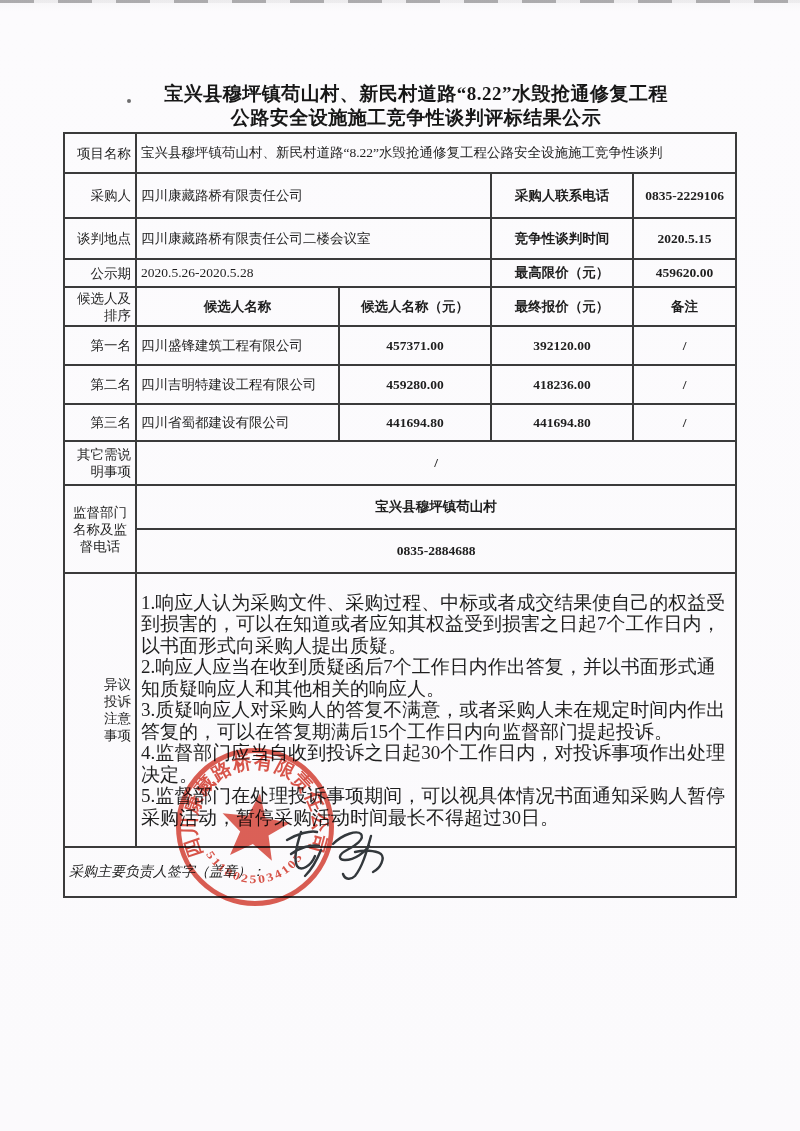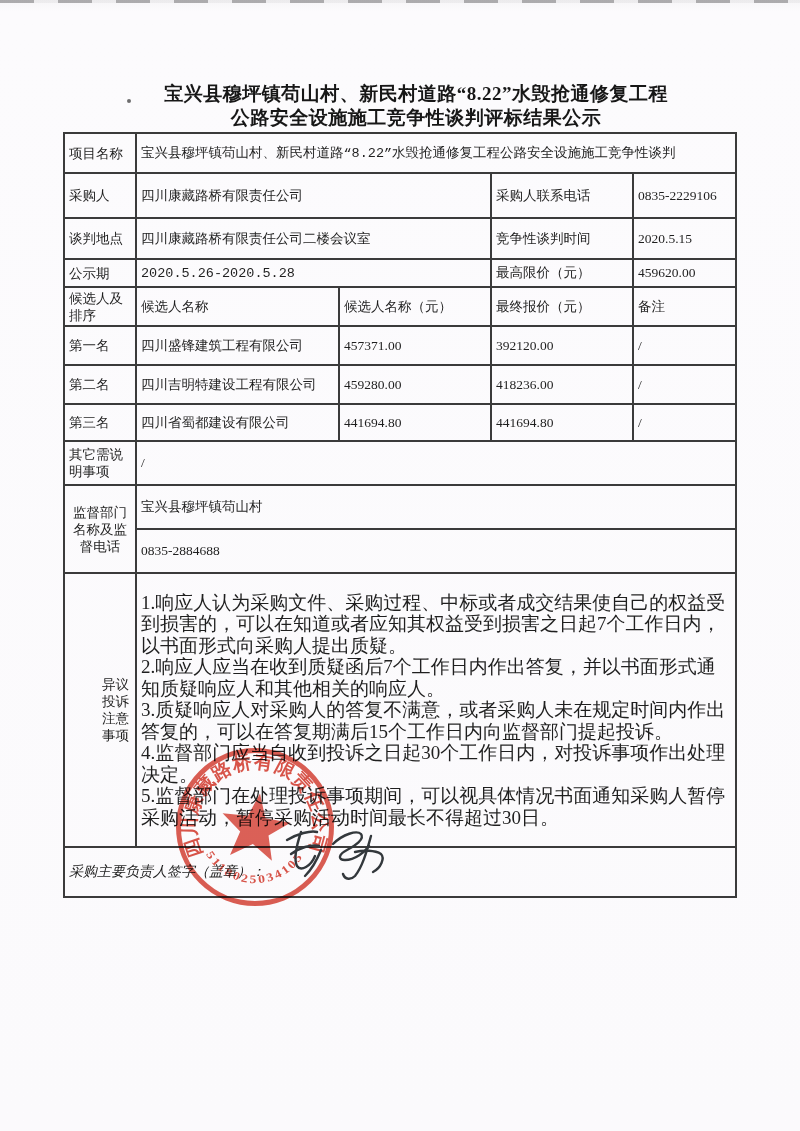"项目名称" td.lbl { text-align: left -> right }
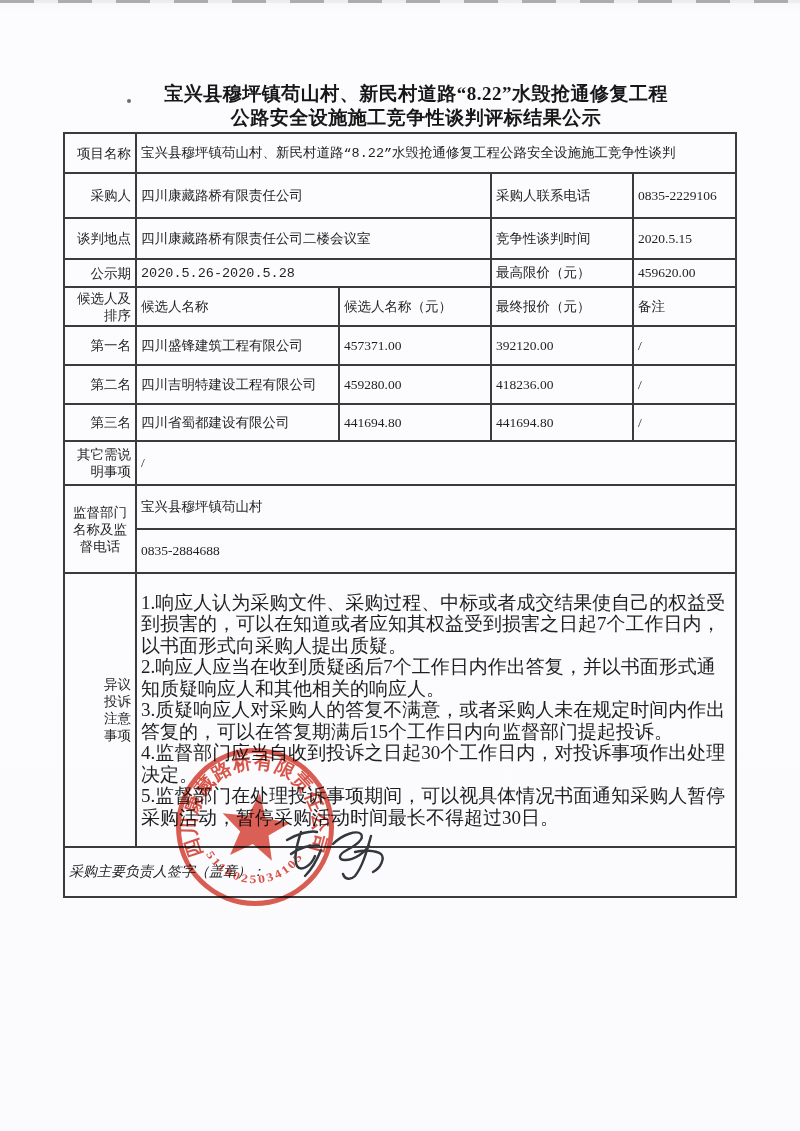"宝兴县穆坪镇苟山村、新民村道路“8.22”水毁抢通修复工程公路安全设施施工竞争性" td.val-l { font-family: Liberation Mono, monospace -> none }
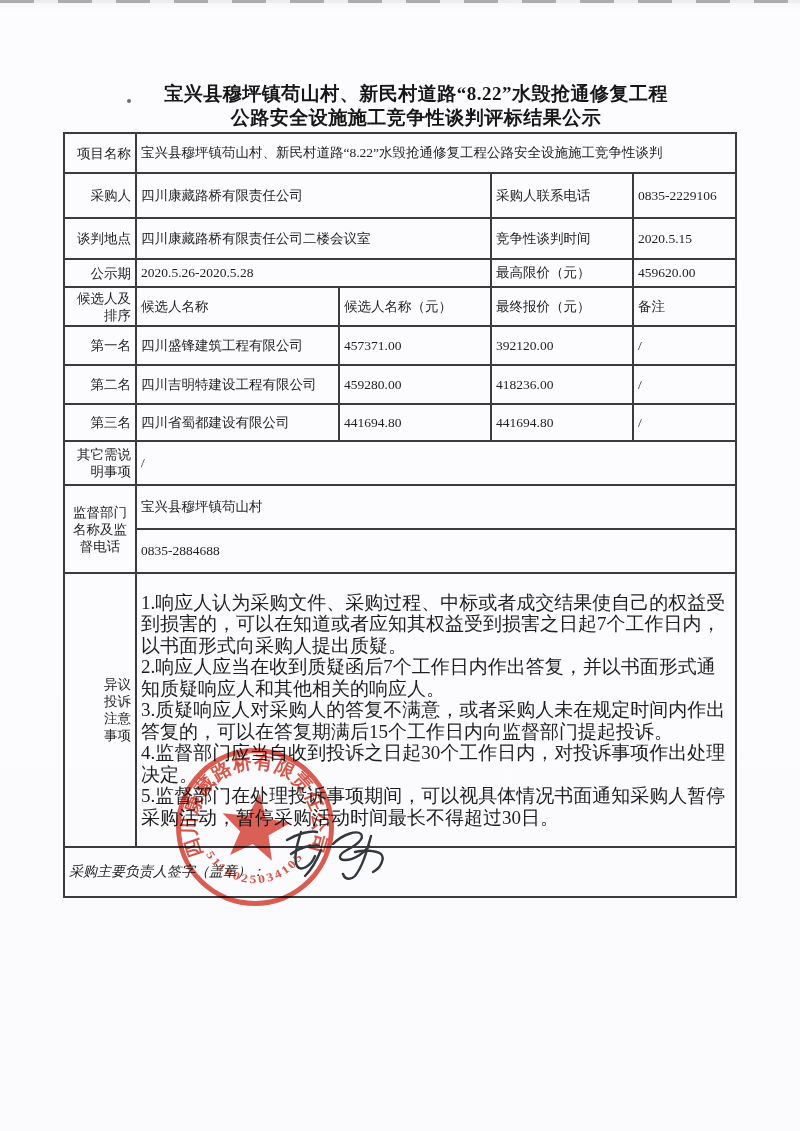"采购人联系电话" td.val-c { font-weight: none -> bold; text-align: left -> center }
